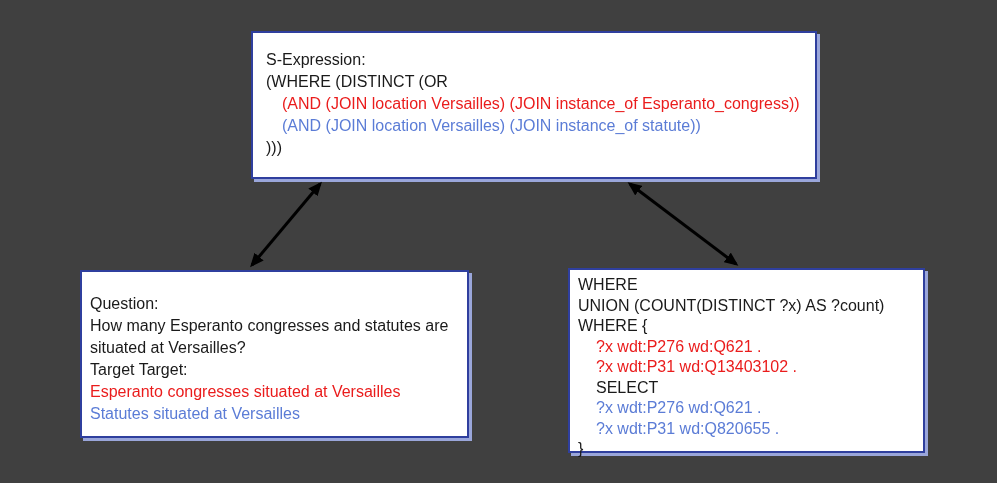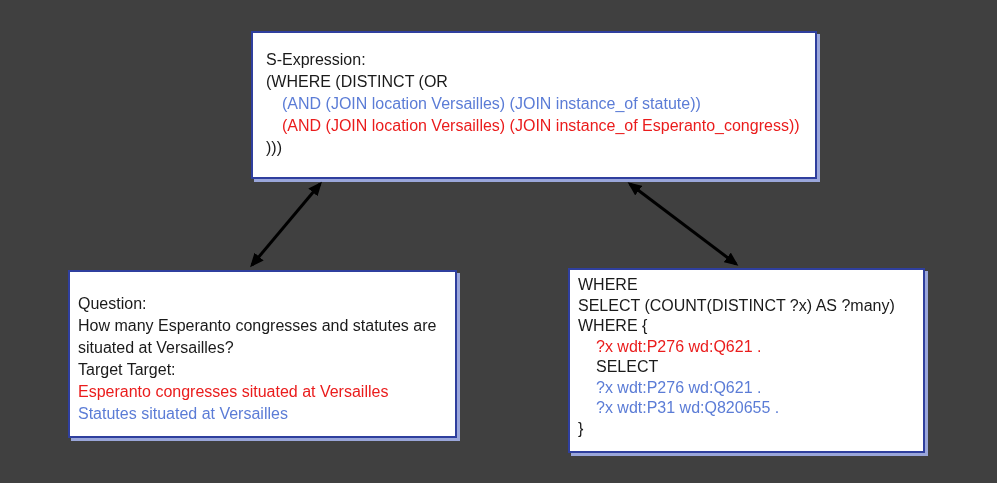"(AND (JOIN location Versailles) (JOIN" span.line { order: before "(AND (JOIN location Versailles) (JOIN instance_of" -> after "(AND (JOIN location Versailles) (JOIN instance_of" }
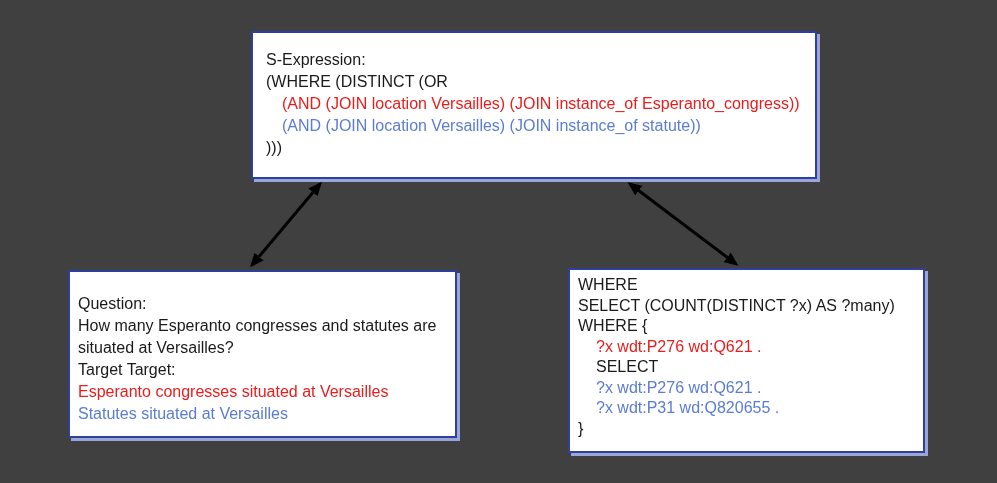"Question:" #question-box { left: 68px -> 80px }
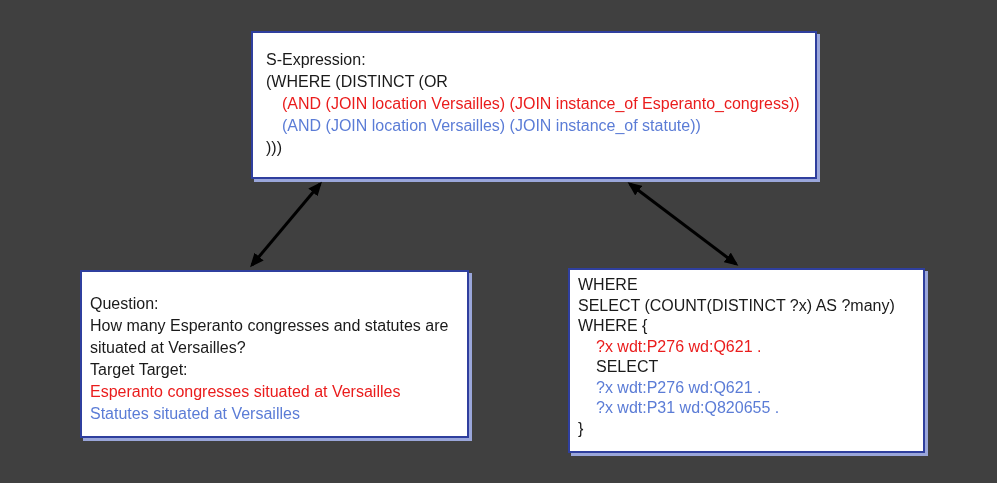"SELECT (COUNT(DISTINCT ?x) AS ?many)" span.line { text: SELECT (COUNT(DISTINCT ?x) AS ?many -> UNION (COUNT(DISTINCT ?x) AS ?count }
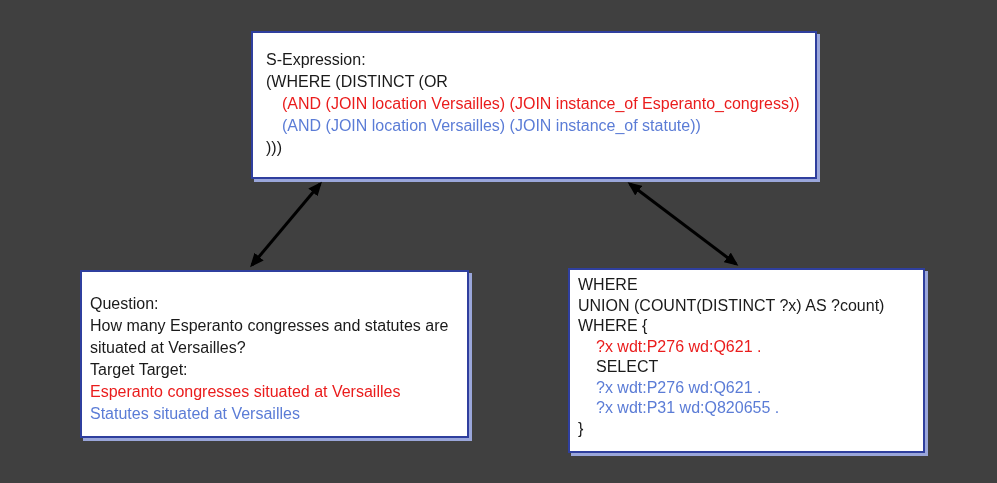"?x wdt:P31 wd:Q13403102 ." span.line { html: none -> <span>?x wdt:P31 wd:Q13403102 .</span> }
